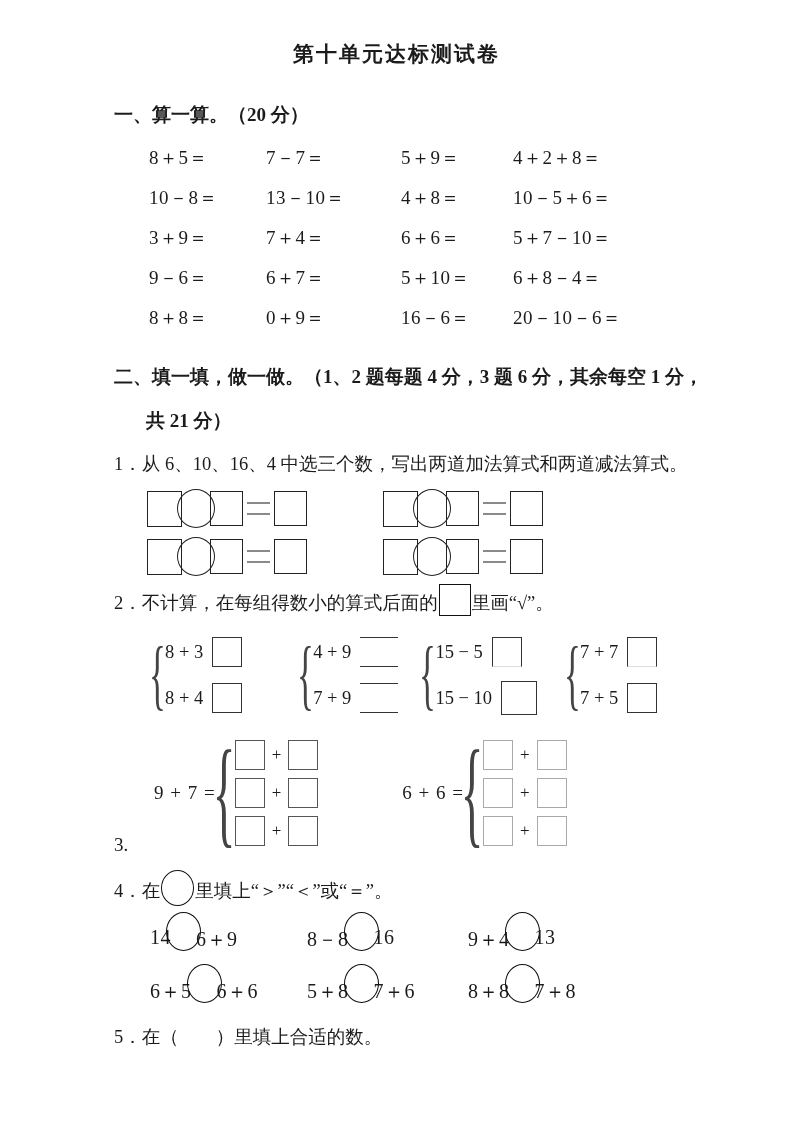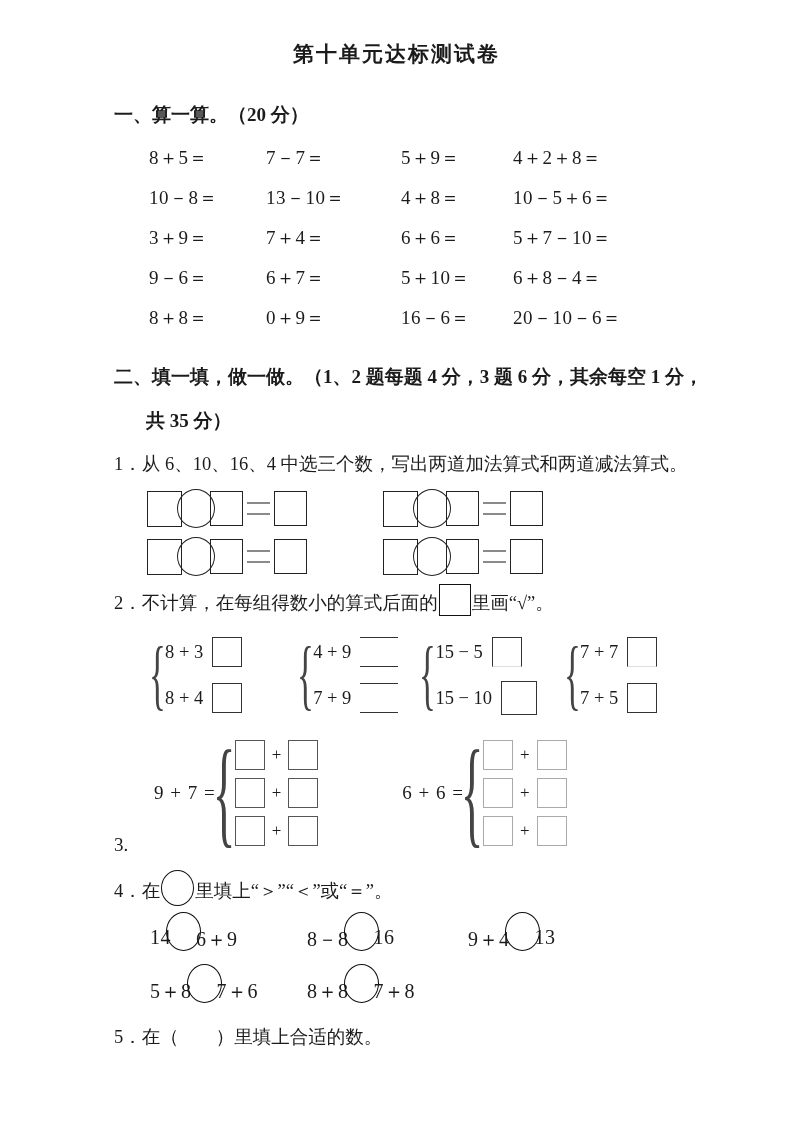"共 35 分）" div.line2 { text: 35 -> 21 }
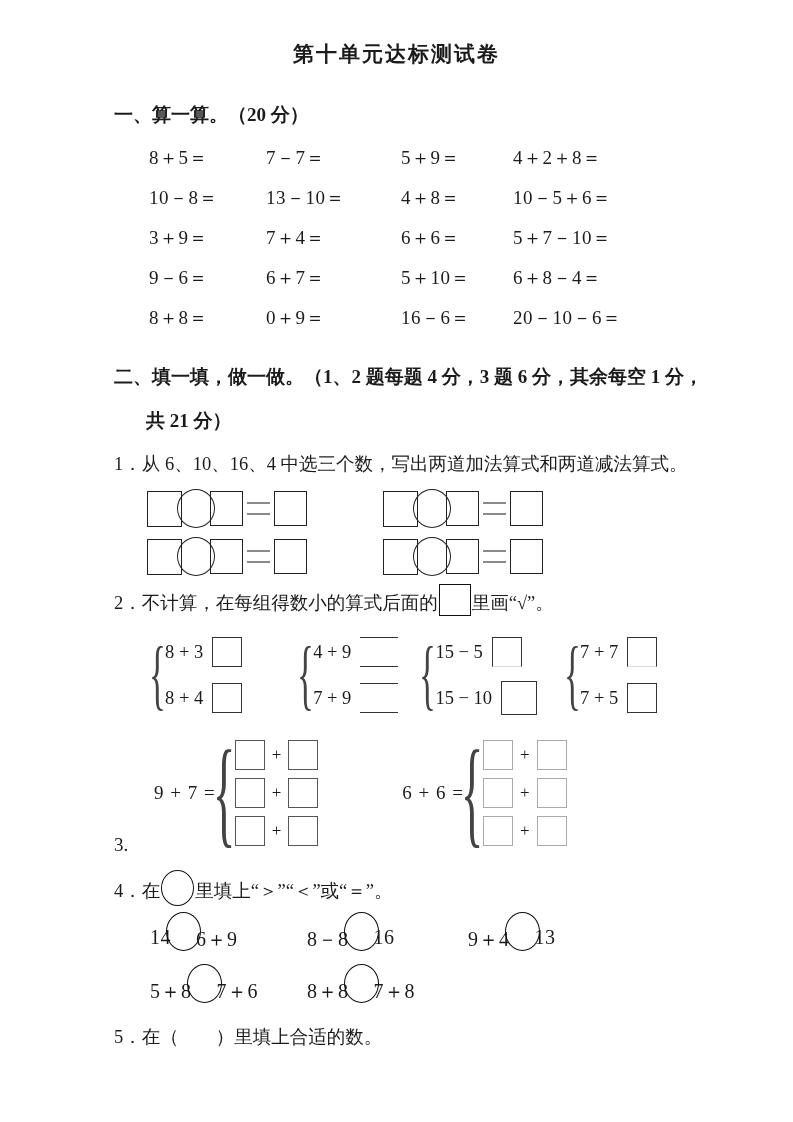"6＋5" div.cmp { html: none -> <div> <span>6＋5</span> <span></span> <span>6＋6</span> </div> }
